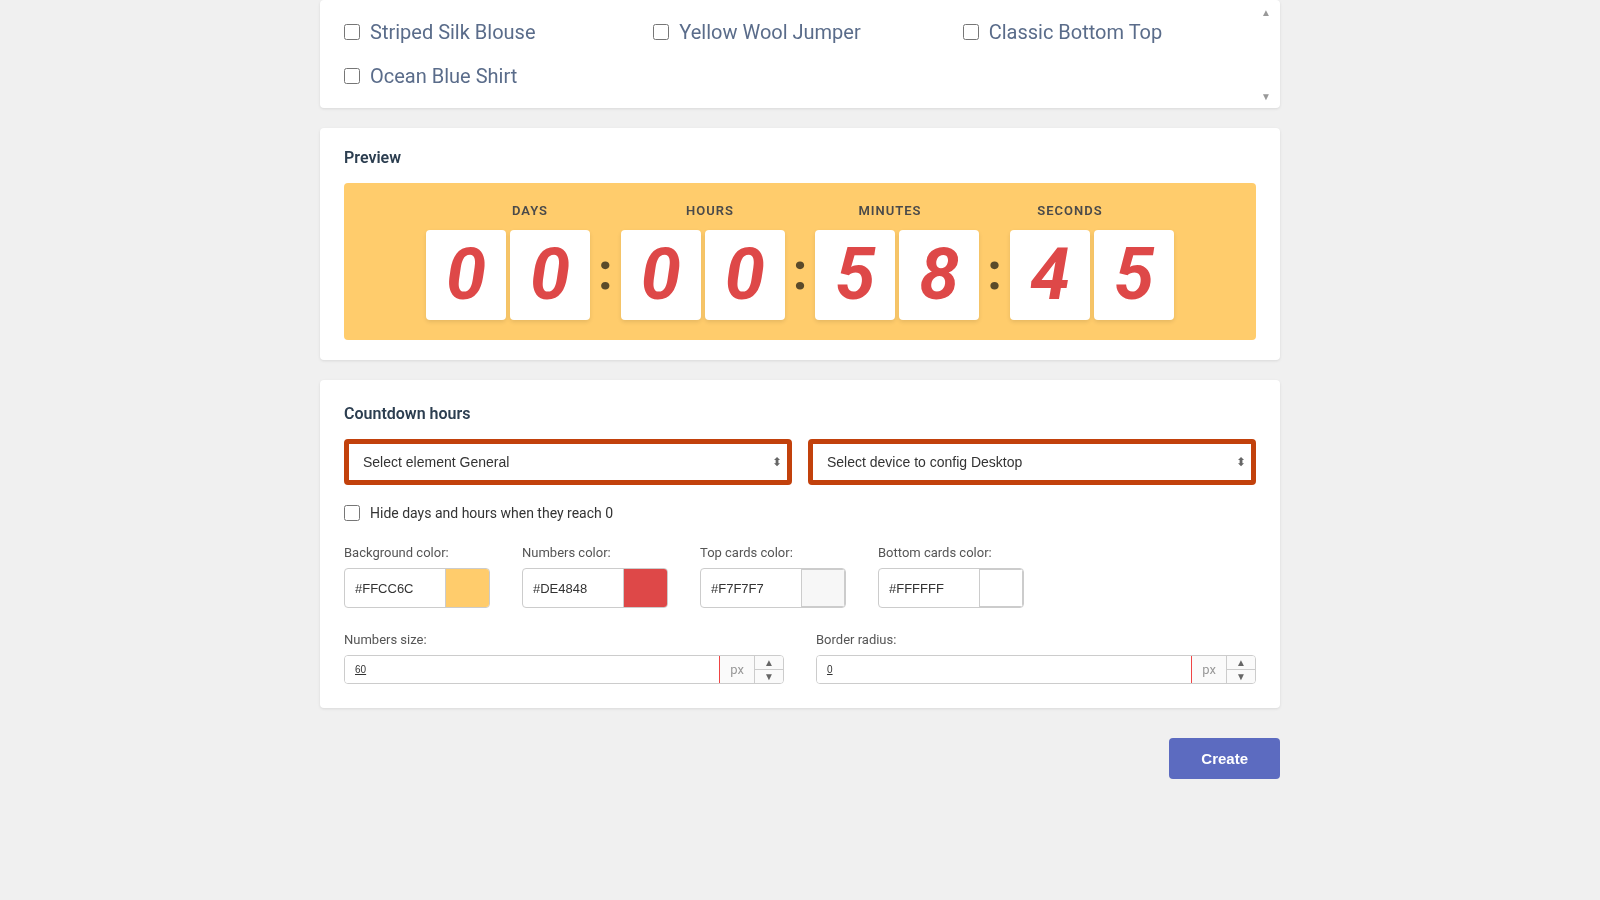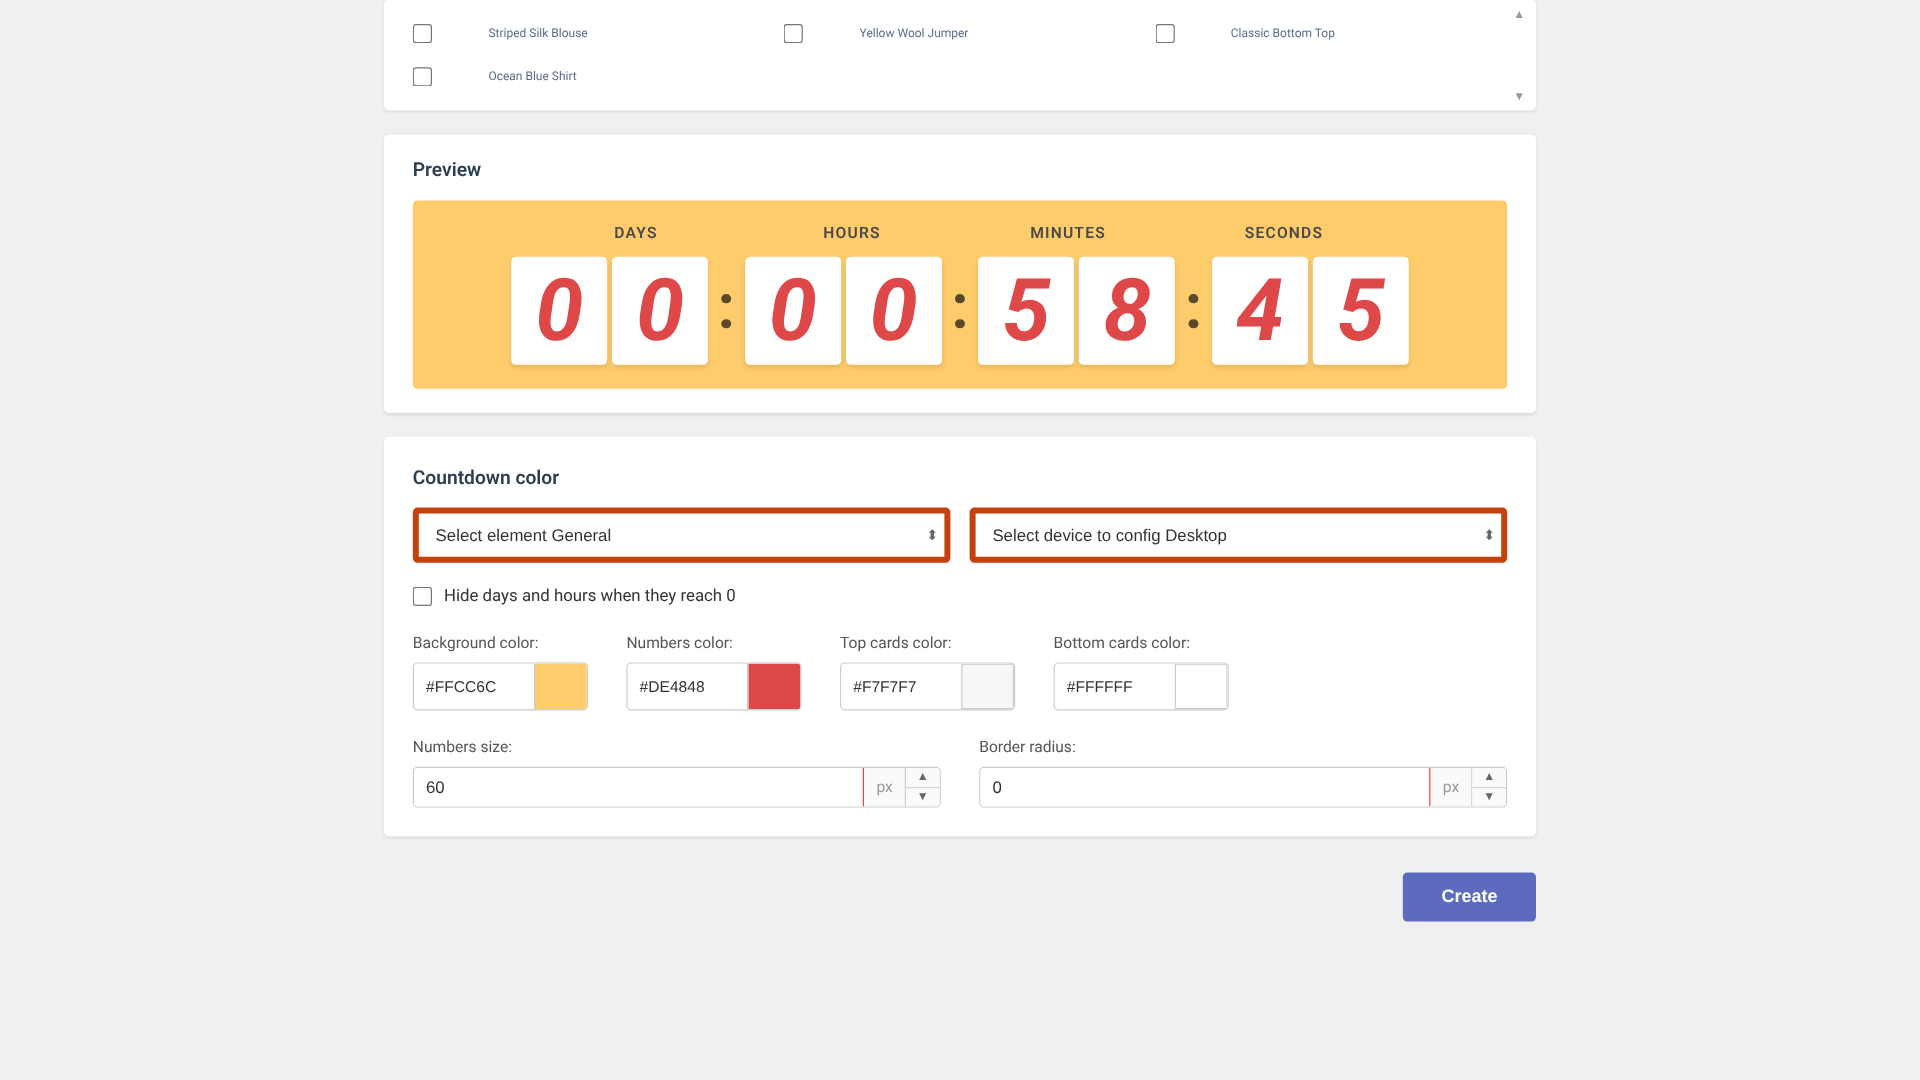"Striped Silk Blouse" .product-item label { font-size: 10px -> 20px; margin-left: 37px -> none }
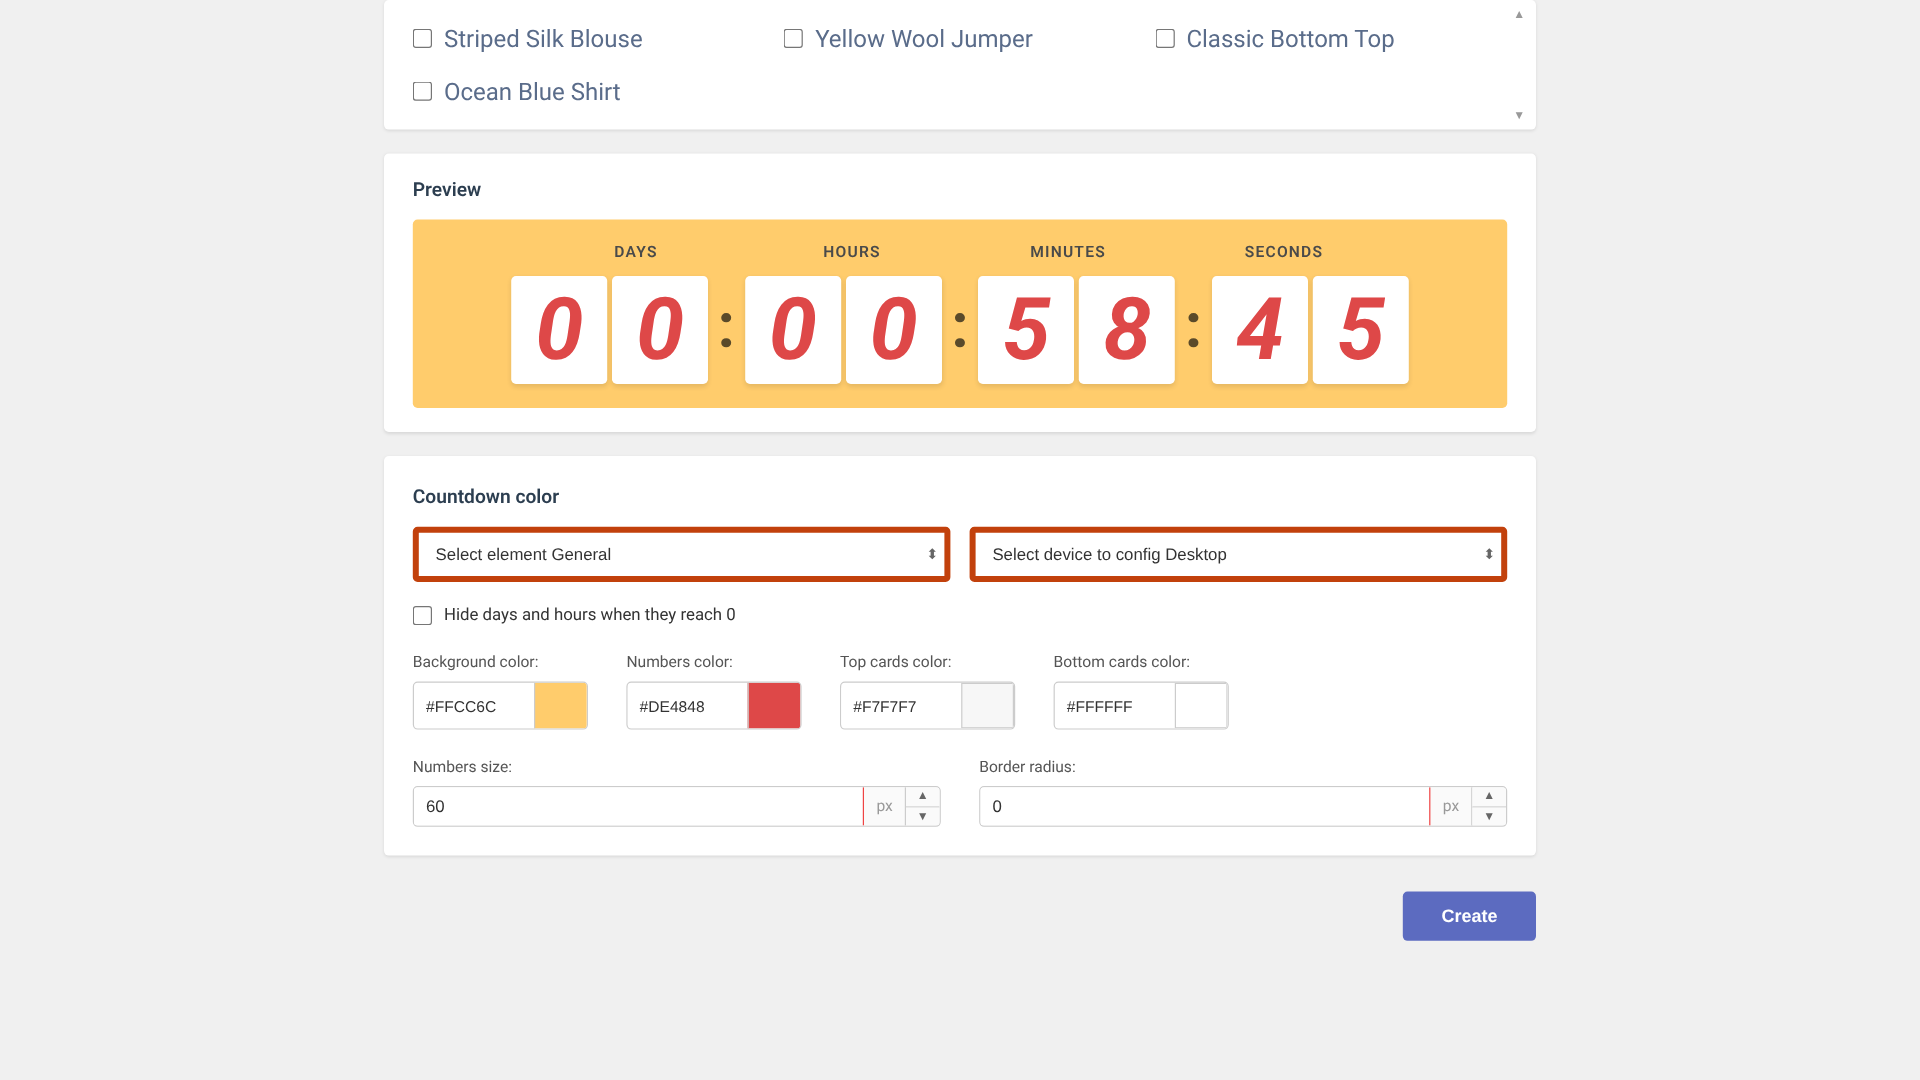"Countdown color" div.section-title { text: color -> hours }
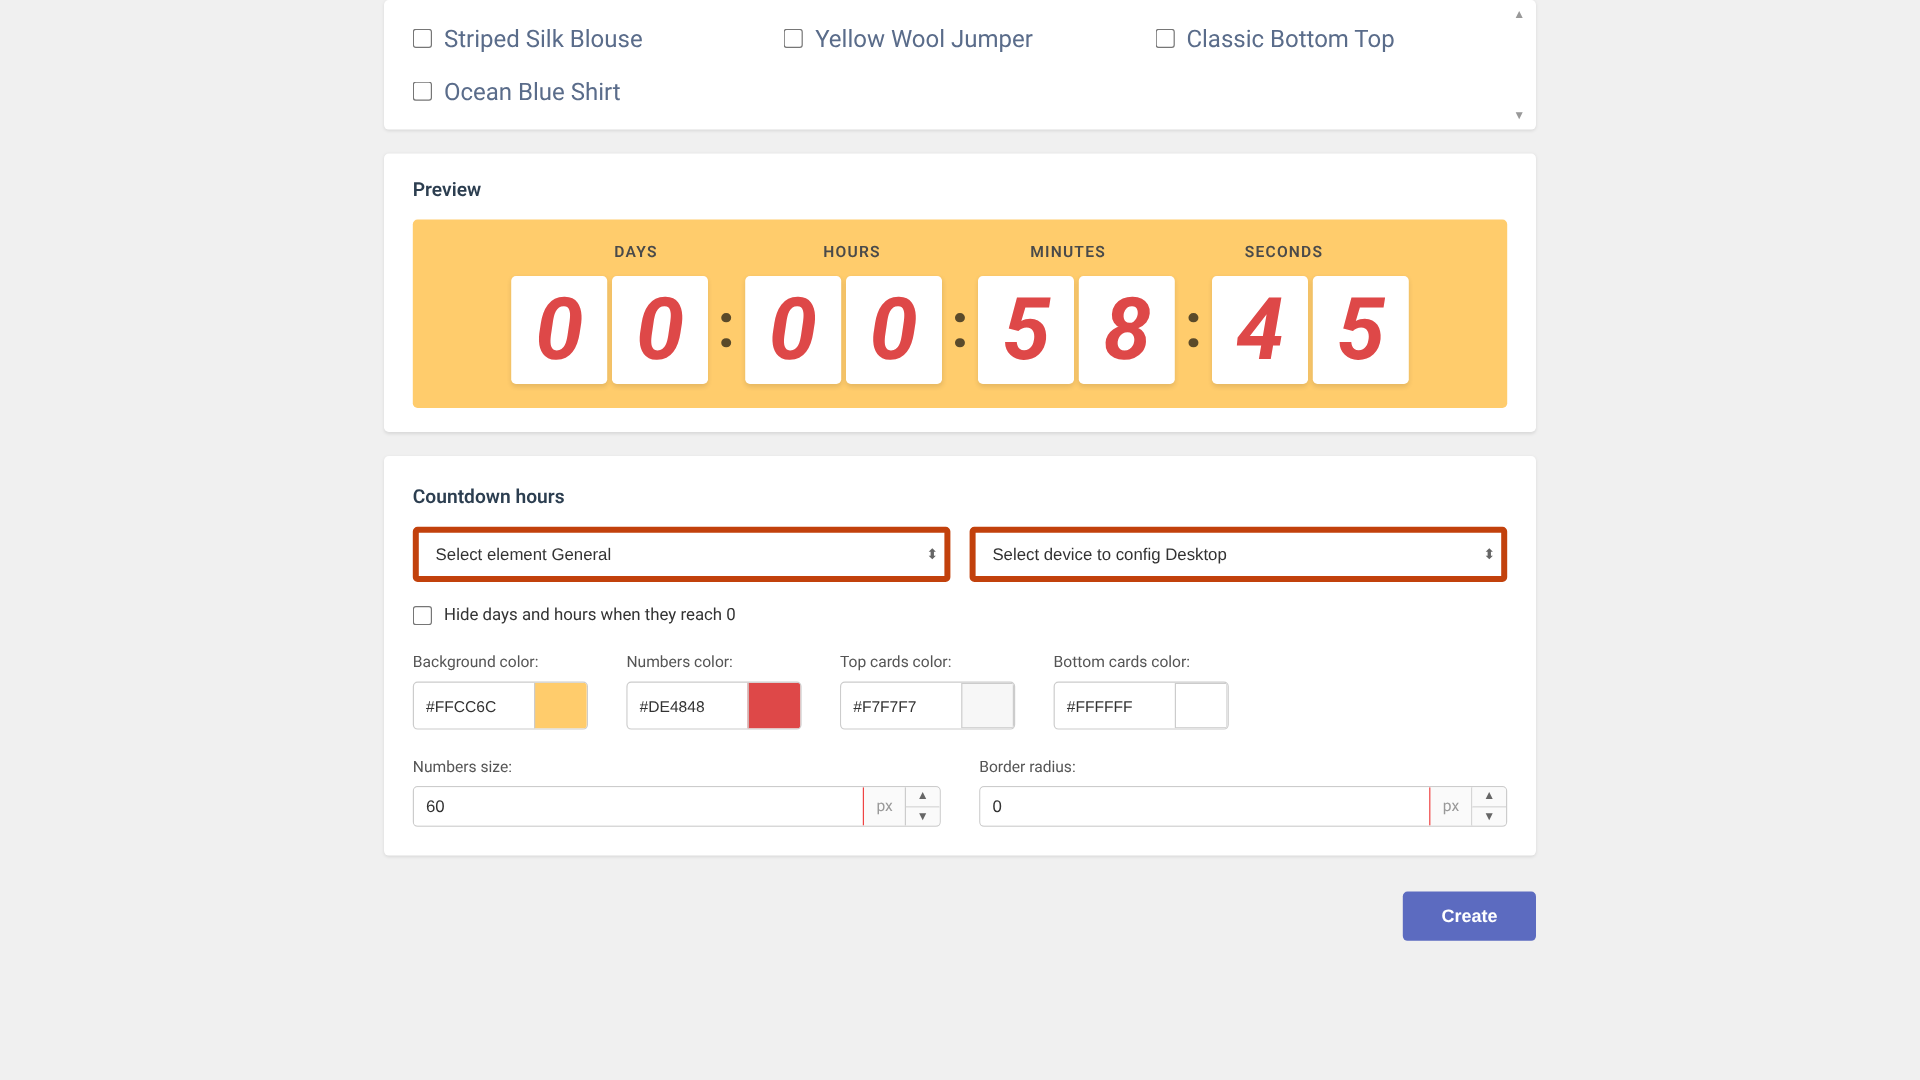"60" .numeric-input { font-size: 14px -> 10px; text-decoration: none -> underline }
